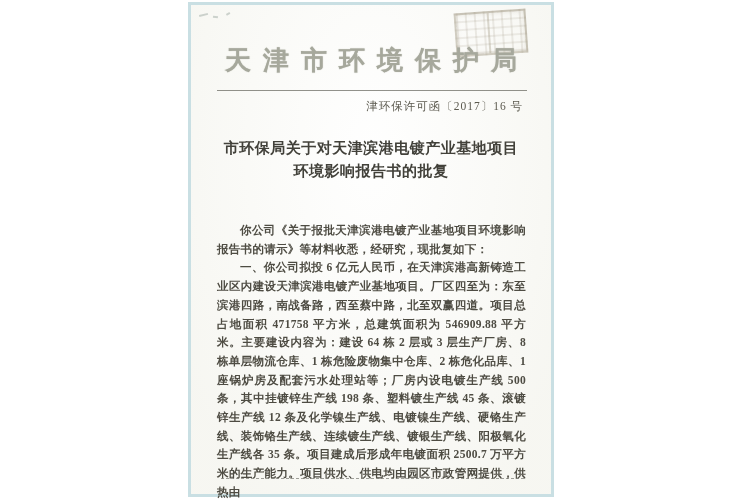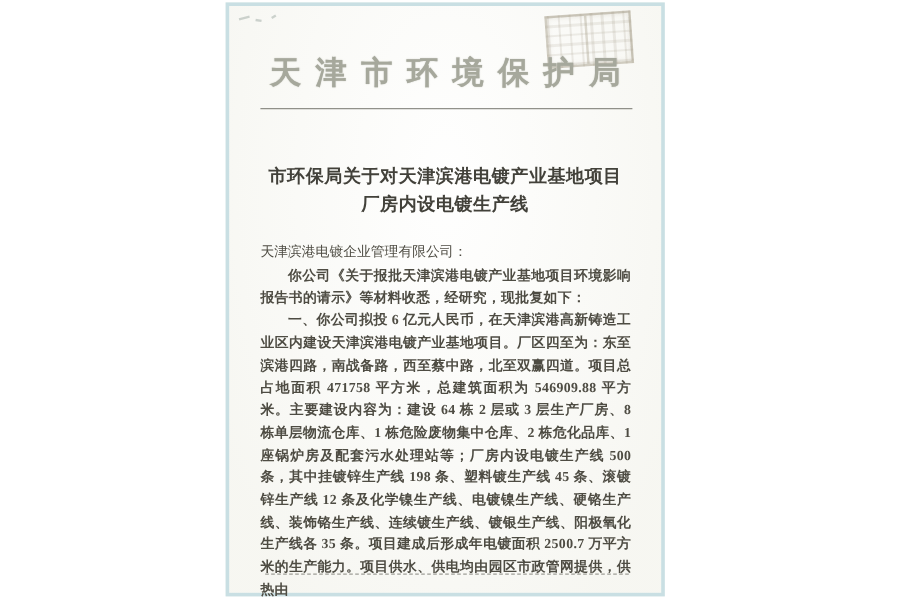"津环保许可函〔2017〕16 号" div.doc-number { html: none -> <div>津环保许可函〔2017〕16 号</div> }
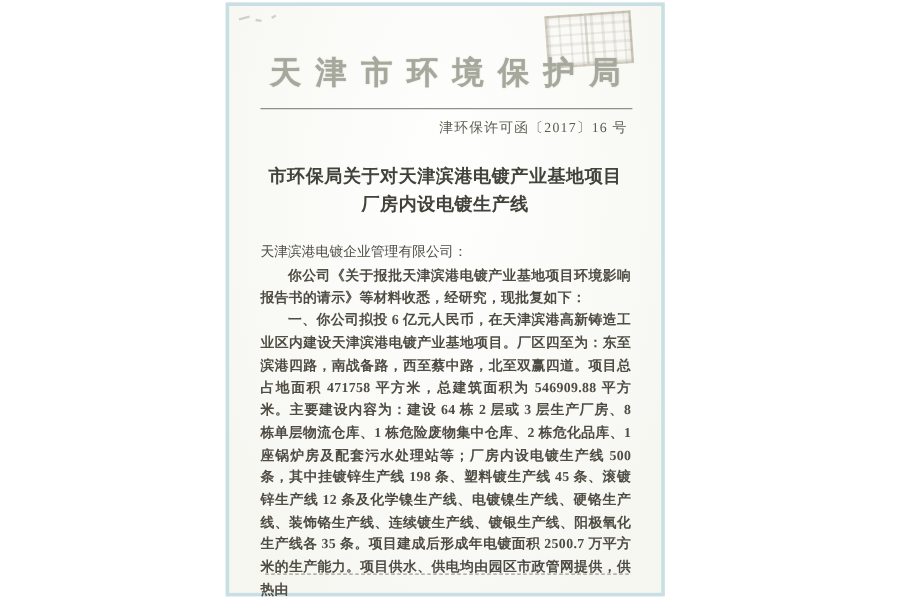"厂房内设电镀生产线" div { text: 厂房内设电镀生产线 -> 环境影响报告书的批复 }
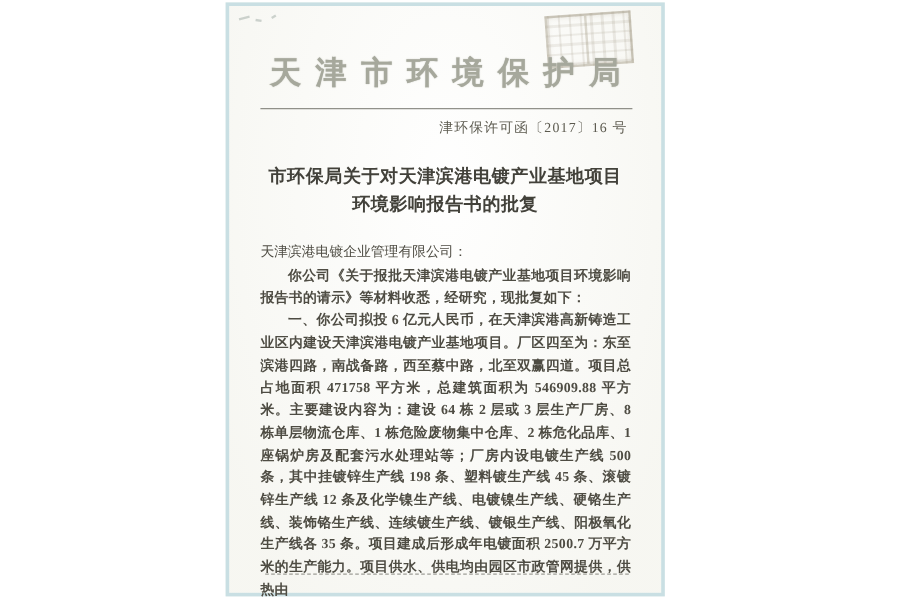"天津滨港电镀企业管理有限公司：" div.salutation { html: <div>天津滨港电镀企业管理有限公司：</div> -> none }
